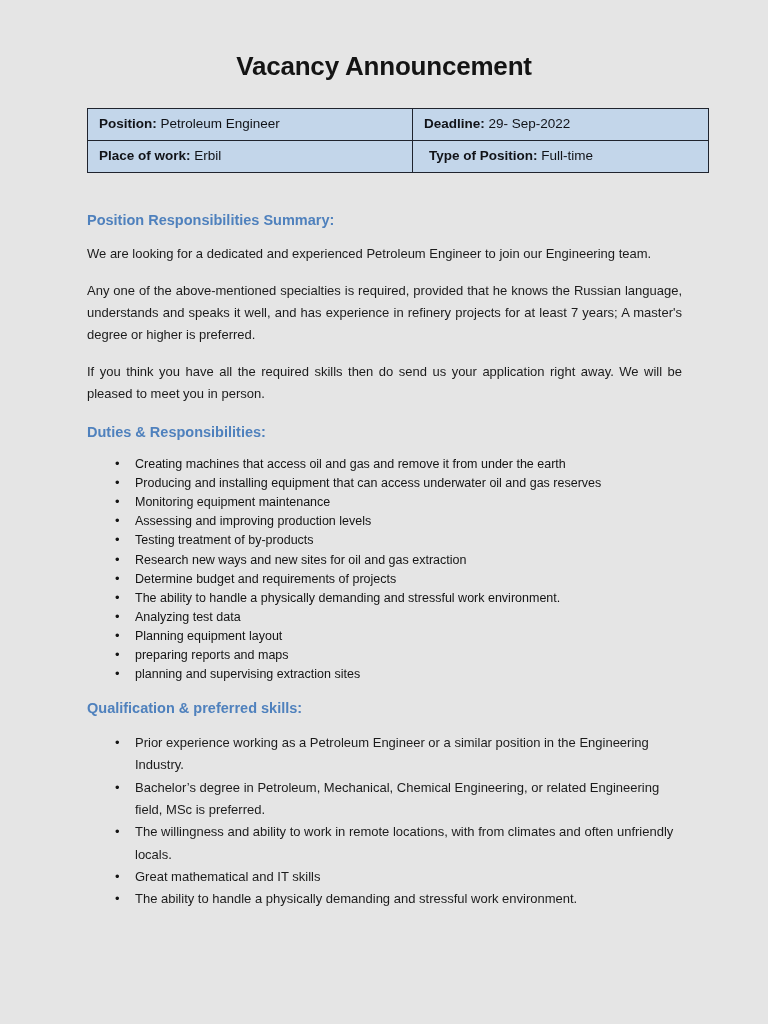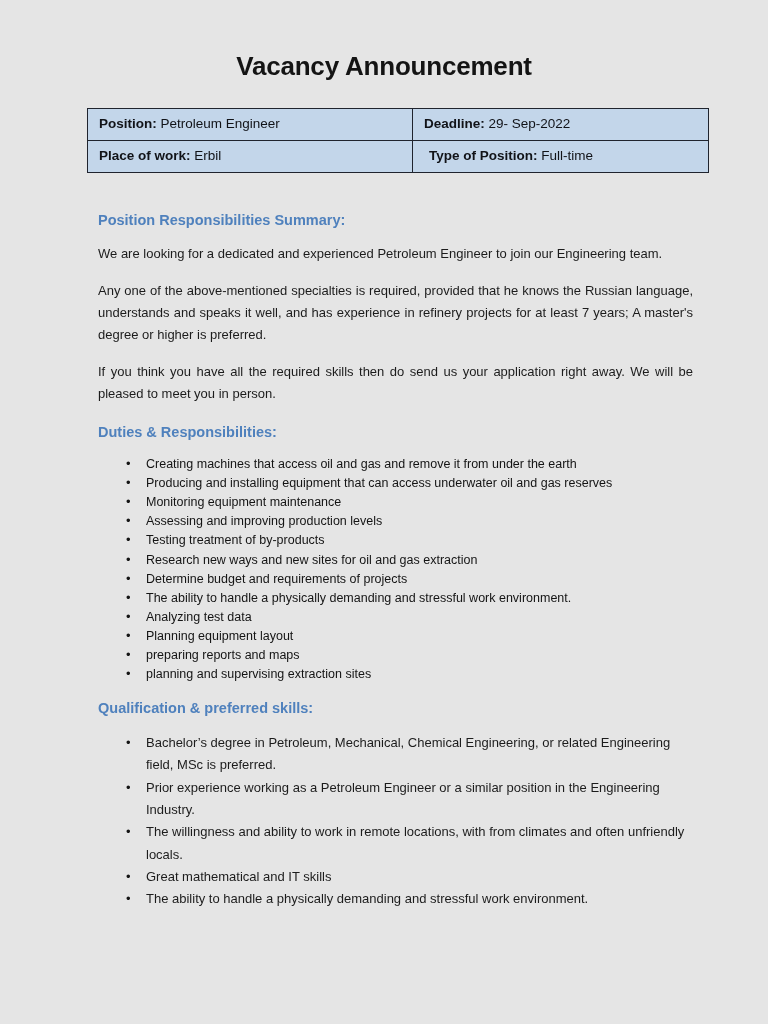"Position Responsibilities Summary:" .content { left: 98px -> 87px }
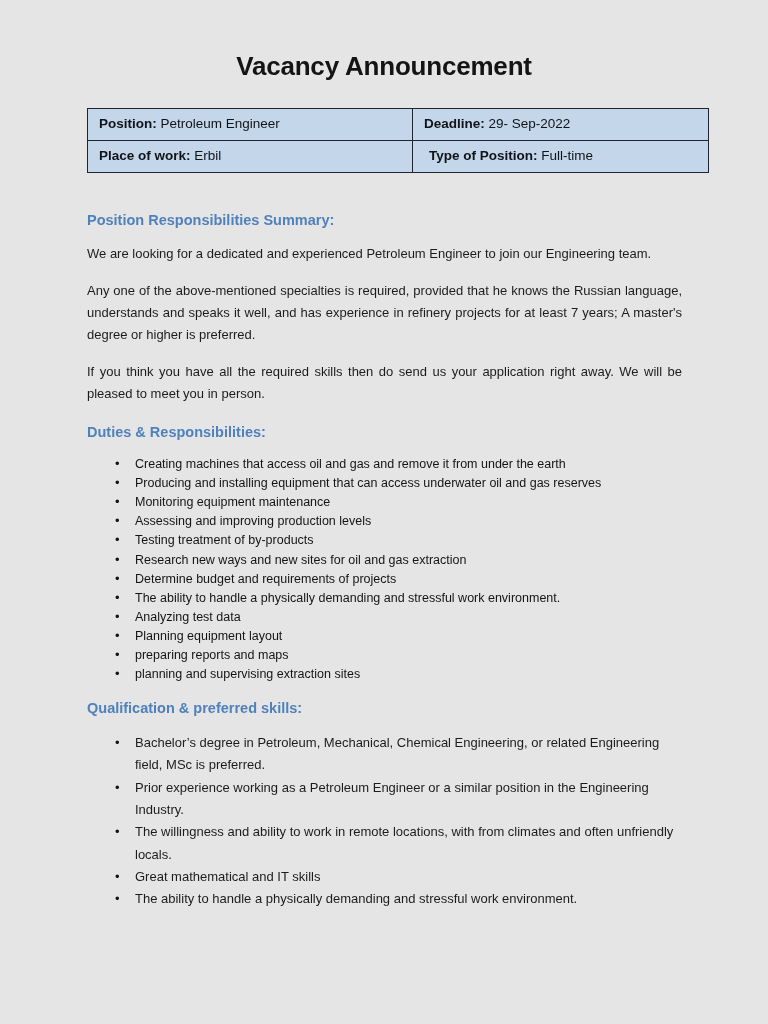"Bachelor’s degree in Petroleum," li { order: before "Prior experience working as a" -> after "Prior experience working as a" }
